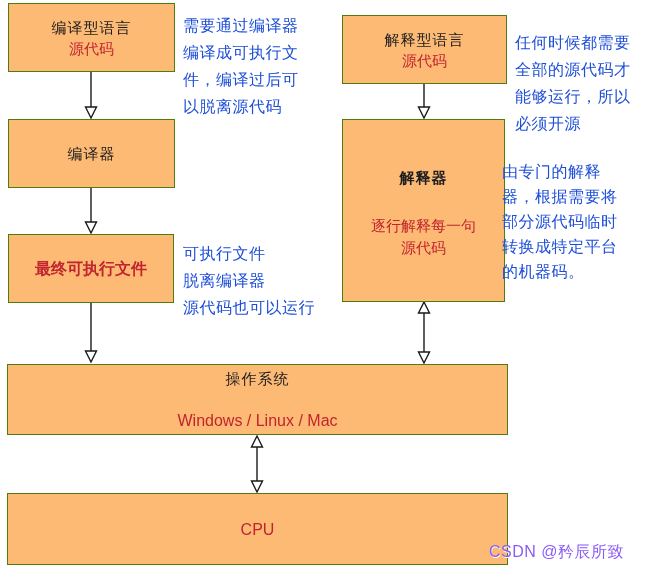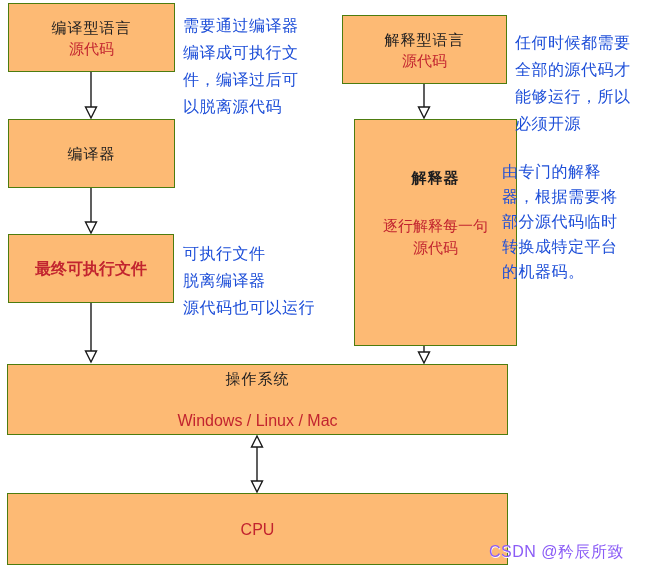"解释器" div.box { height: 227px -> 183px; left: 354px -> 342px }
